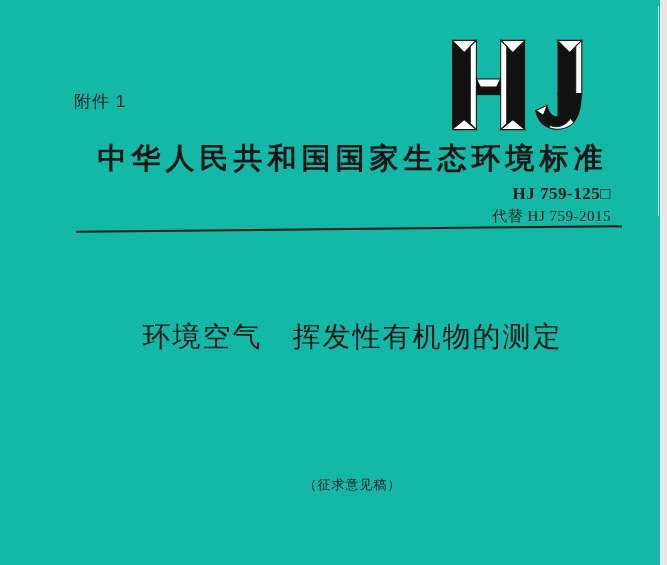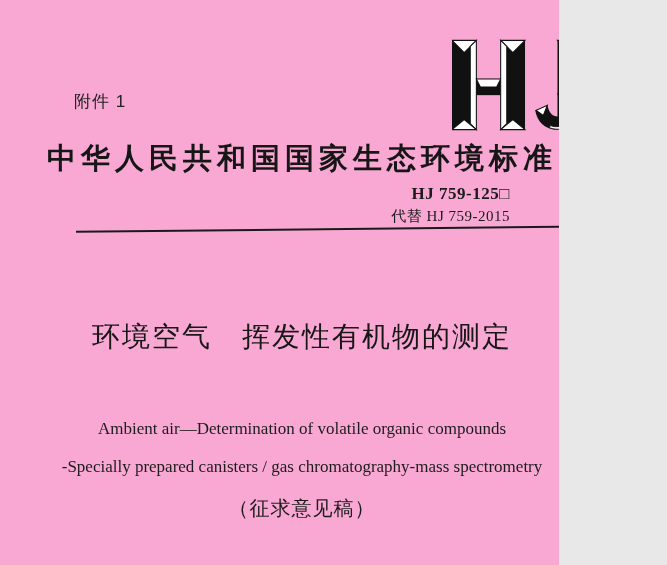"附件 1" .page { background: #f9a8d4 -> #14b8a6; width: 559px -> 660px }
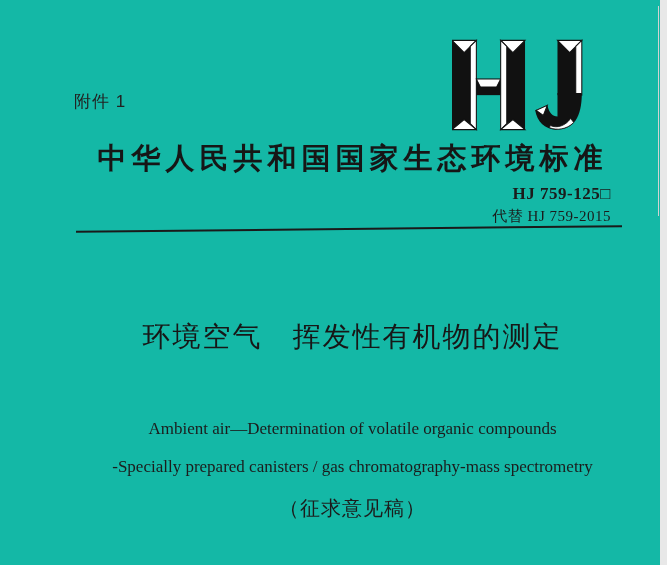"Ambient air—Determination of volatile" div.center-block { html: <div>Ambient air—Determination of volatile organic compounds</div> -> none }
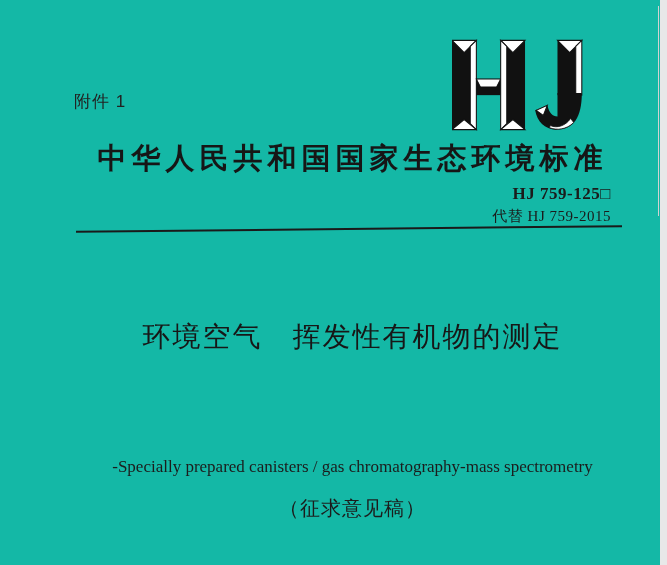"-Specially prepared canisters / gas" div.center-block { html: <div>-Specially prepared canisters / gas chromatography-mass spectrometry</div> -> none }
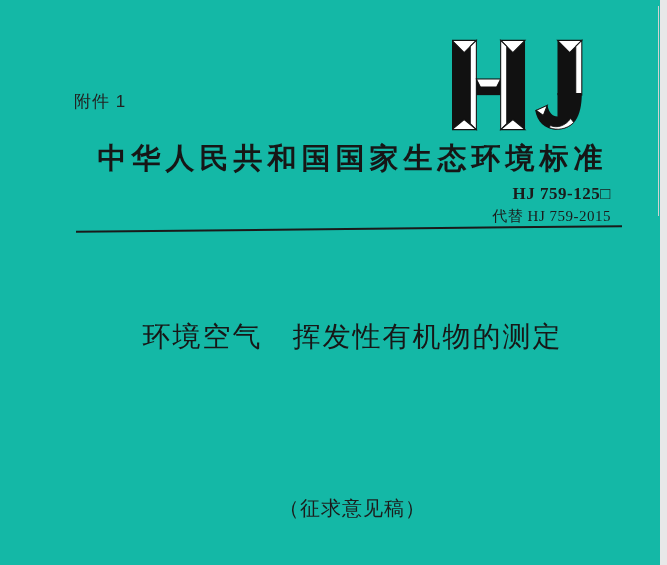"（征求意见稿）" .draft-label { font-size: 20px -> 13px; top: 495px -> 476px }
